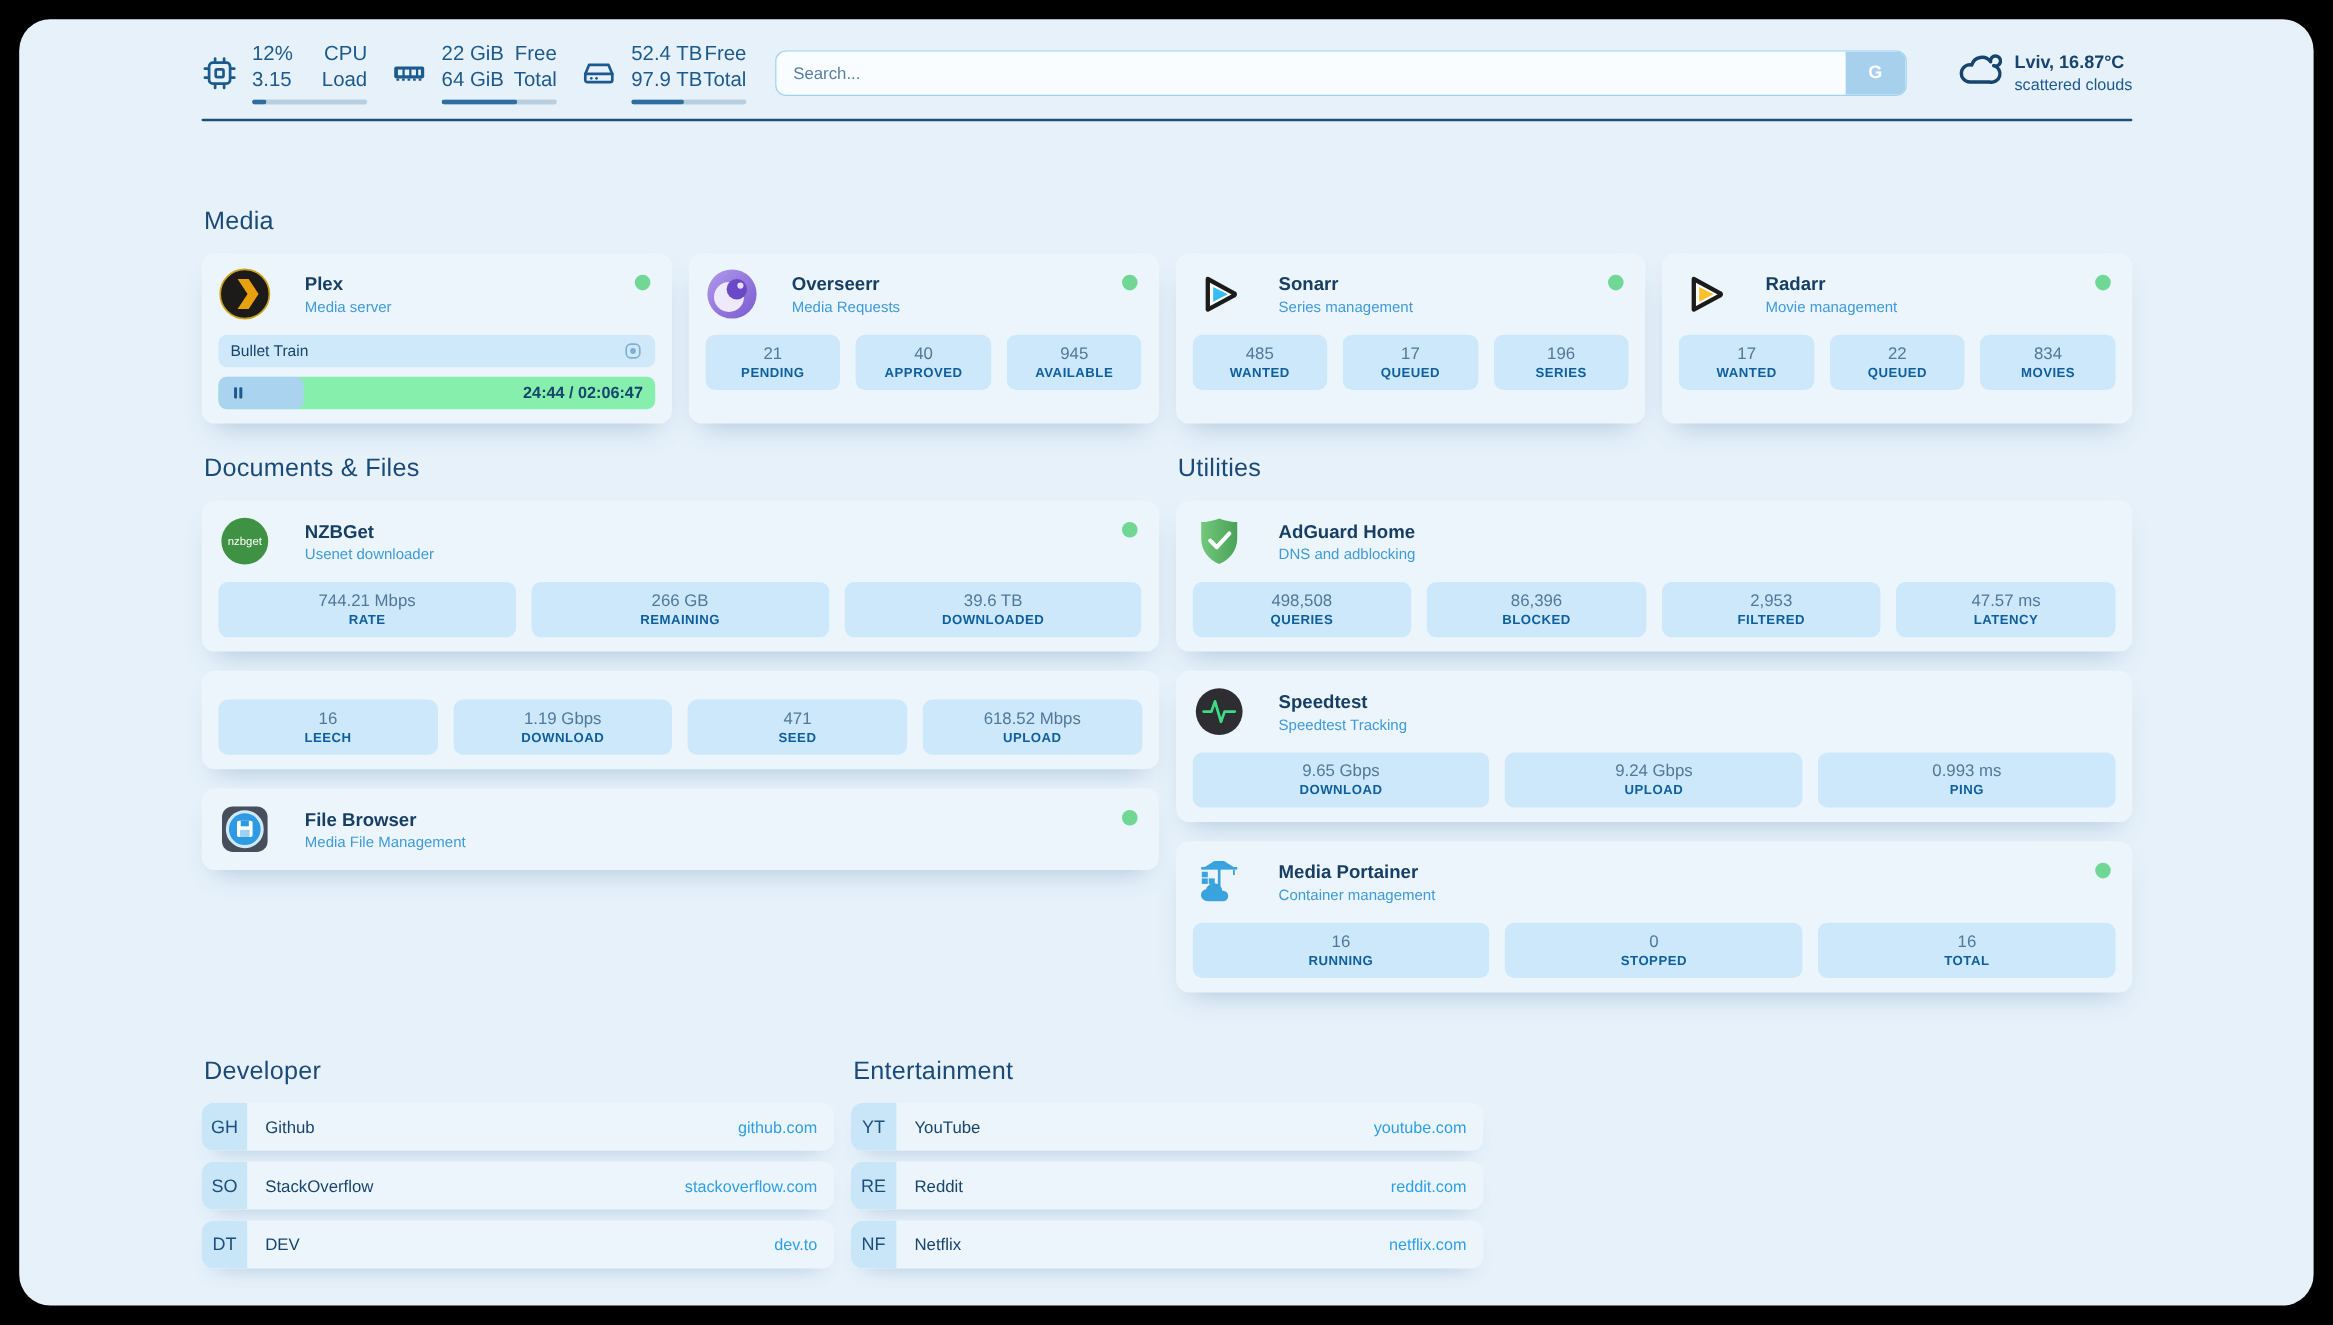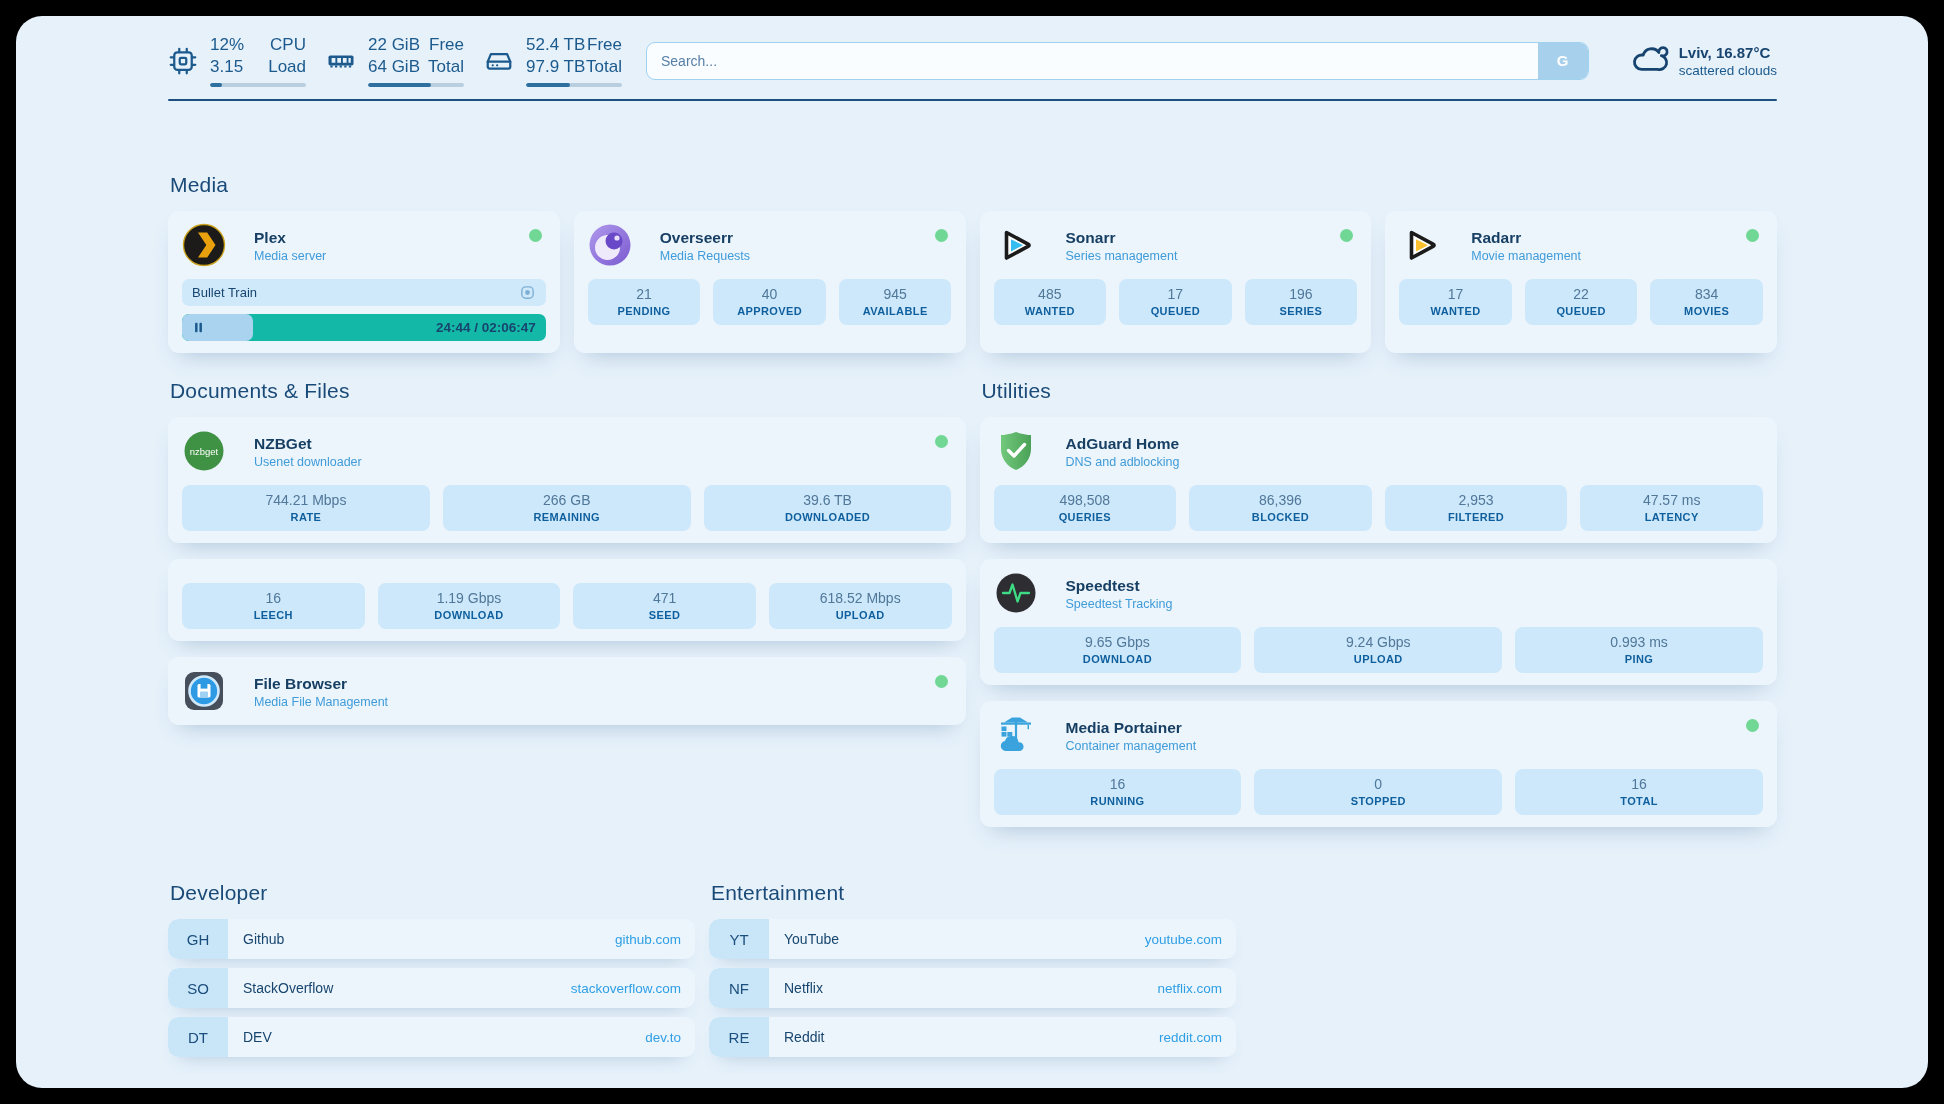"24:44 / 02:06:47" .progressbar { background: #14b8a6 -> #86efac }
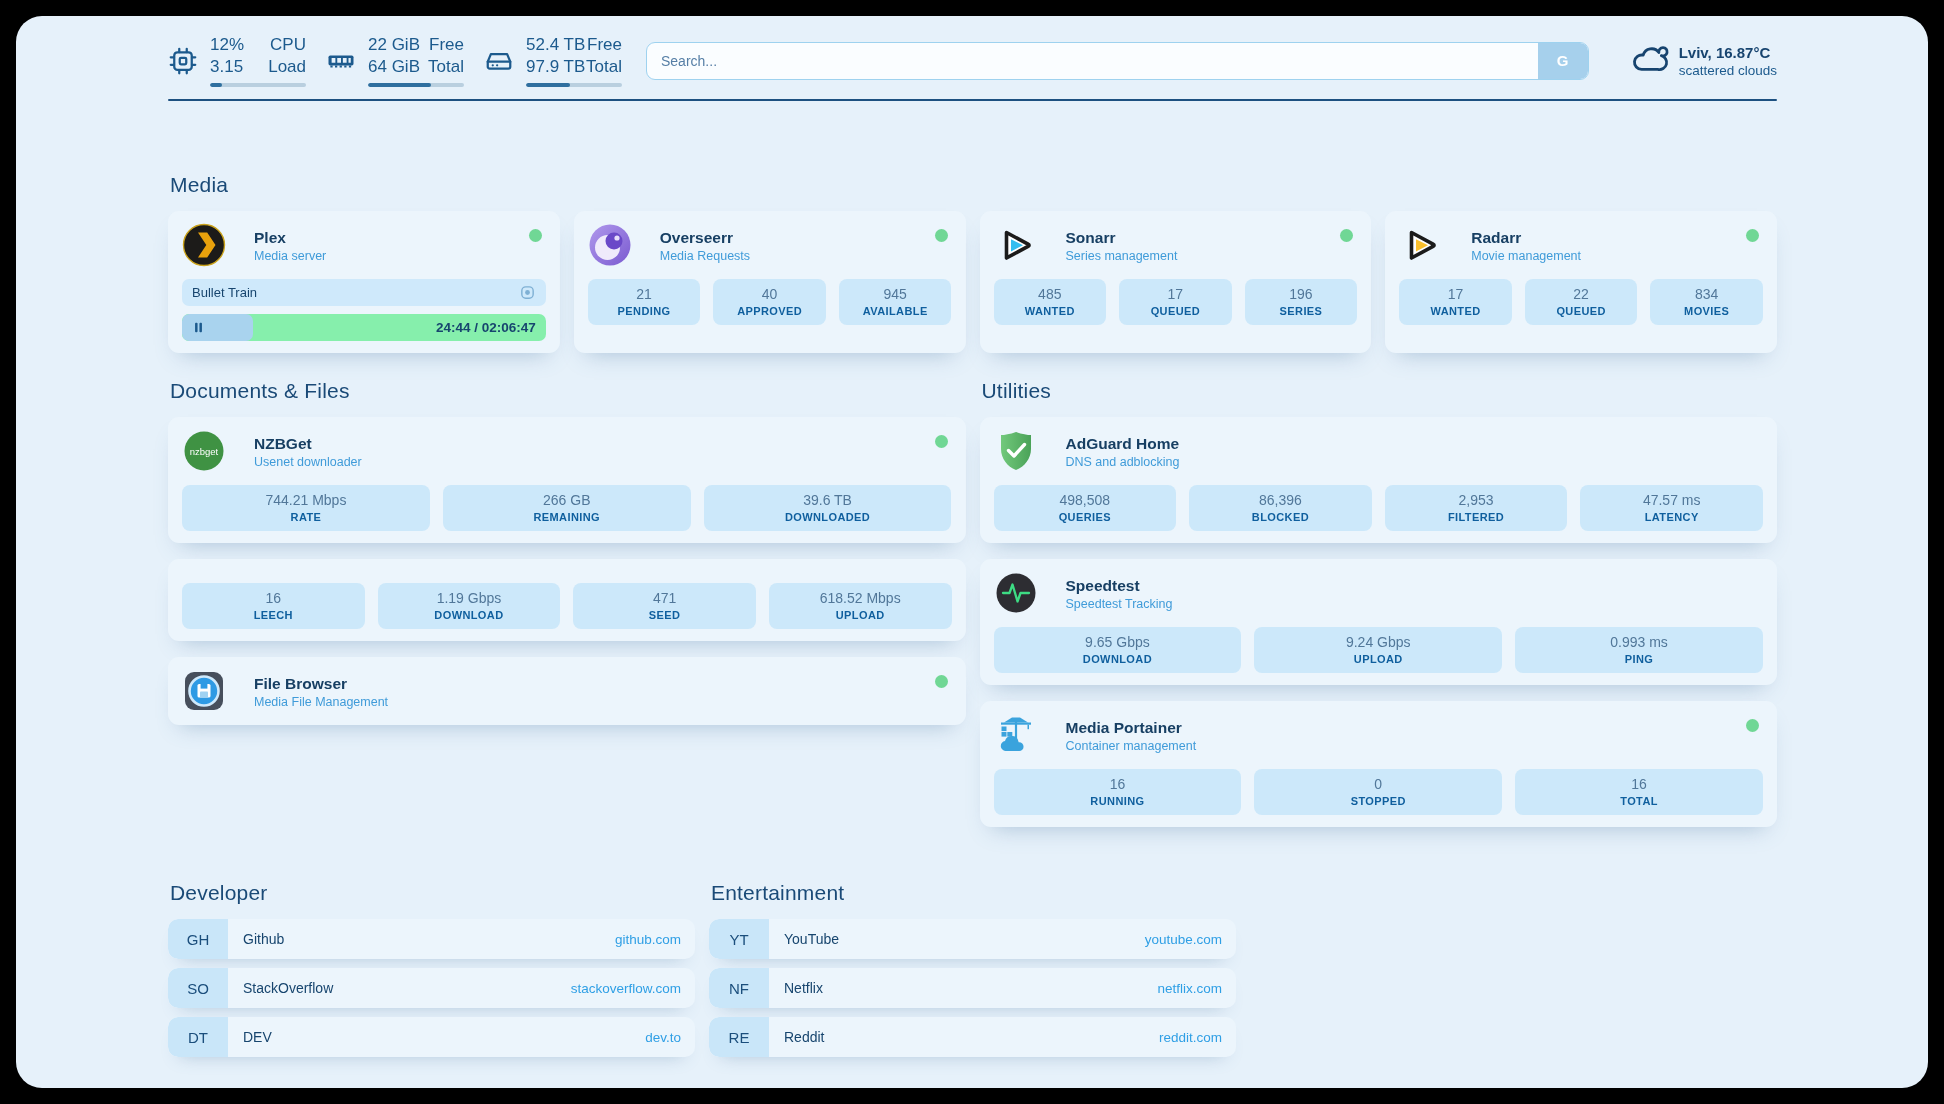"GH" .abbr { width: 60px -> 38px }
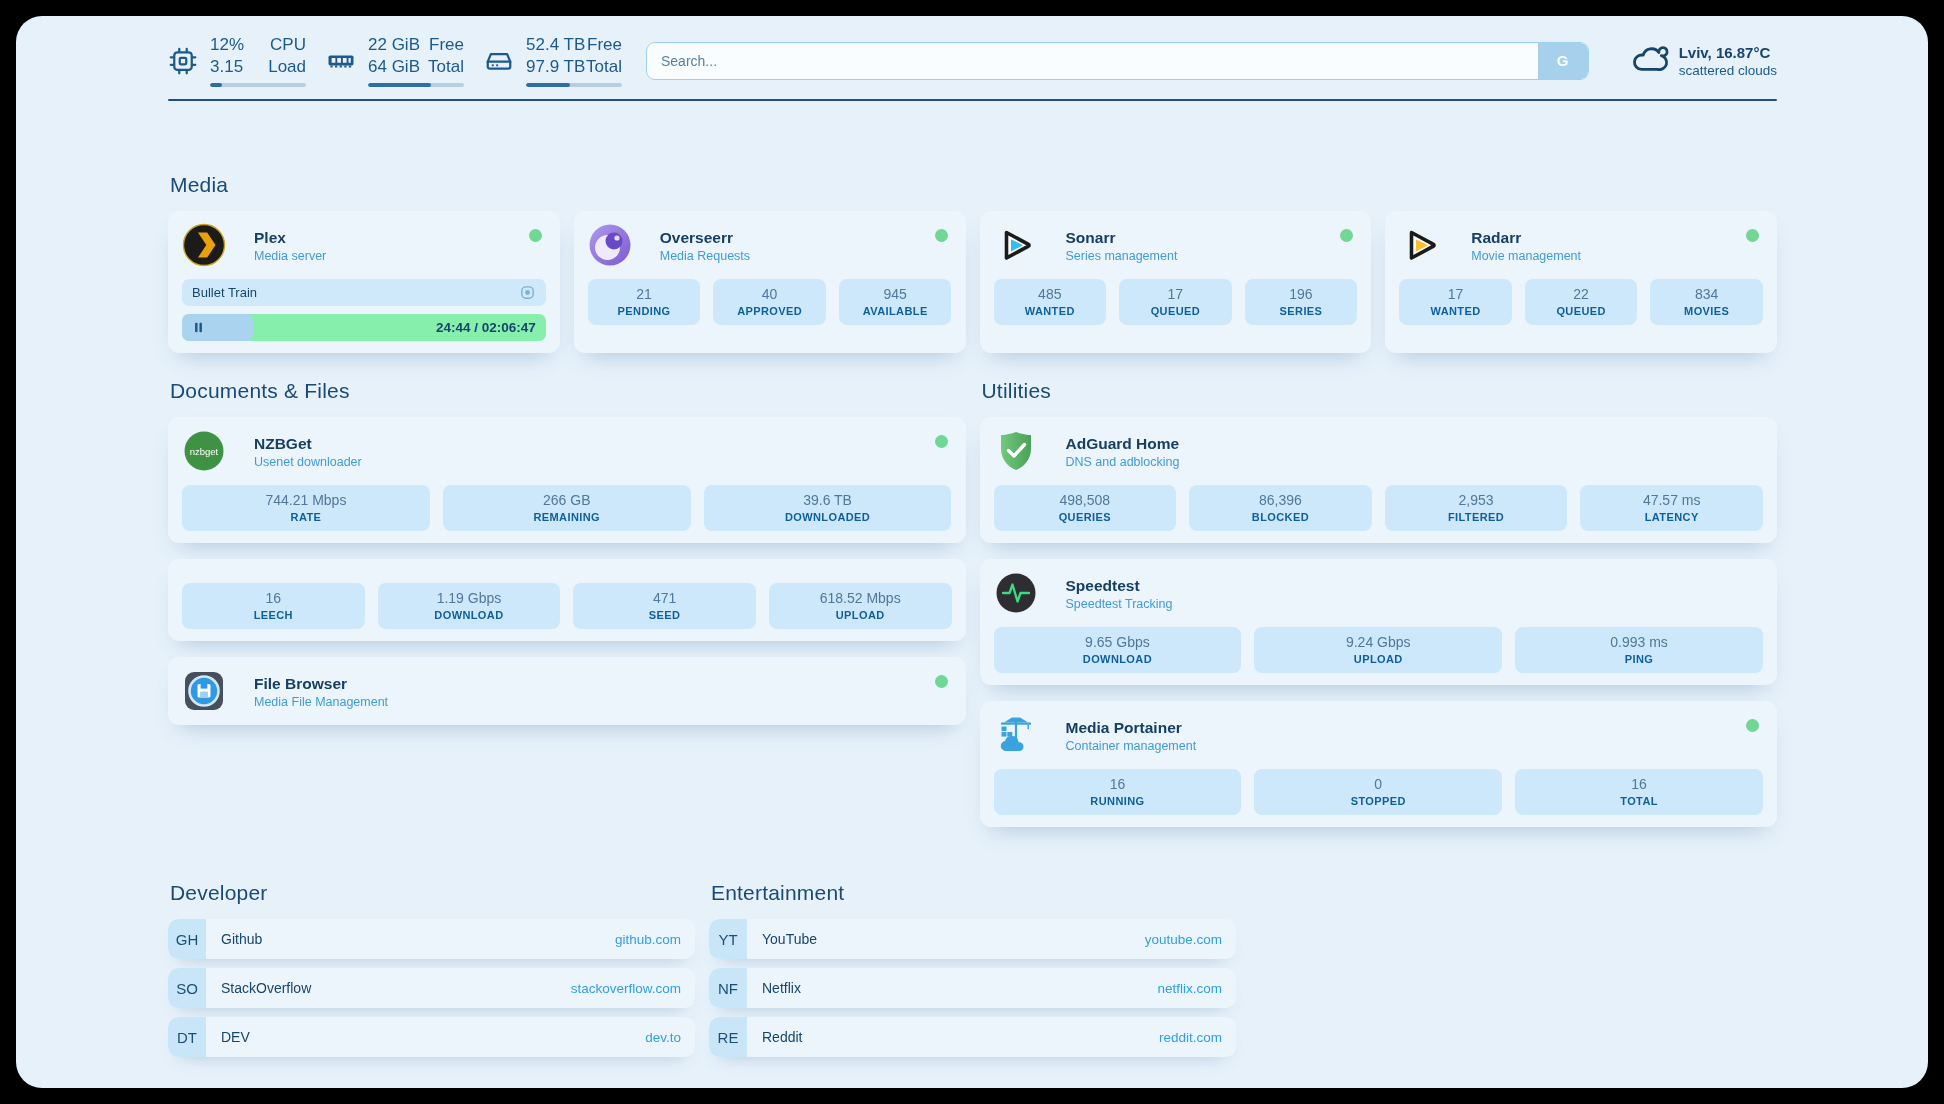"NF" div.link-item { order: before "RE" -> after "RE" }
